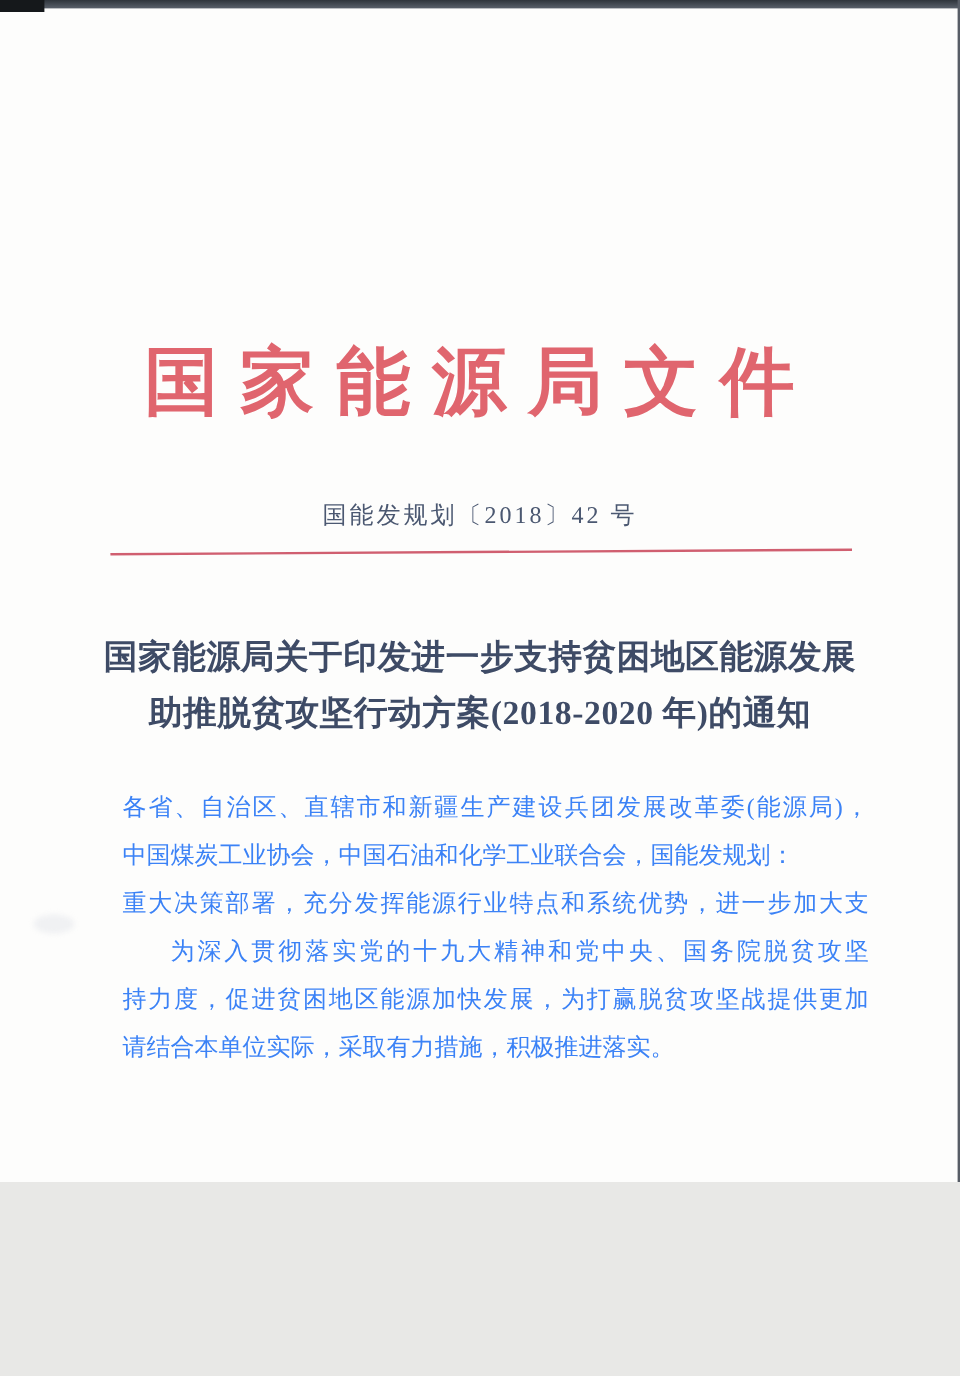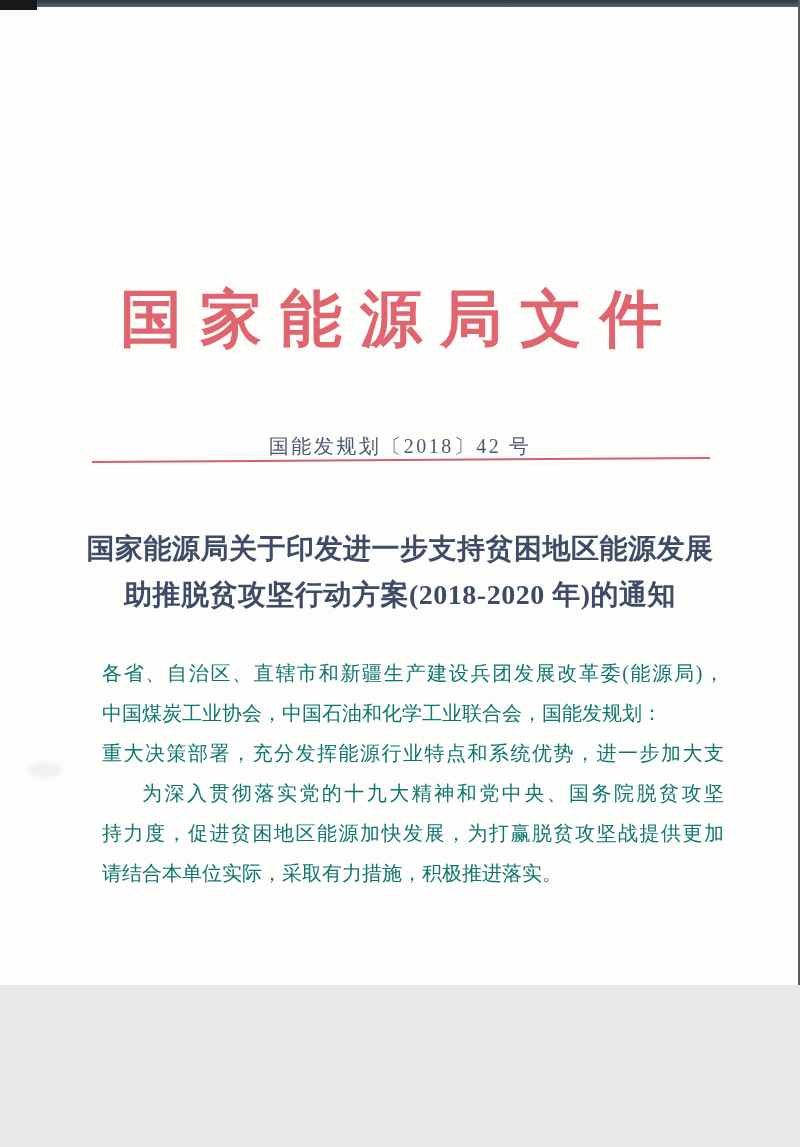"国能发规划〔2018〕42 号" .doc-number { margin-top: 16px -> none }
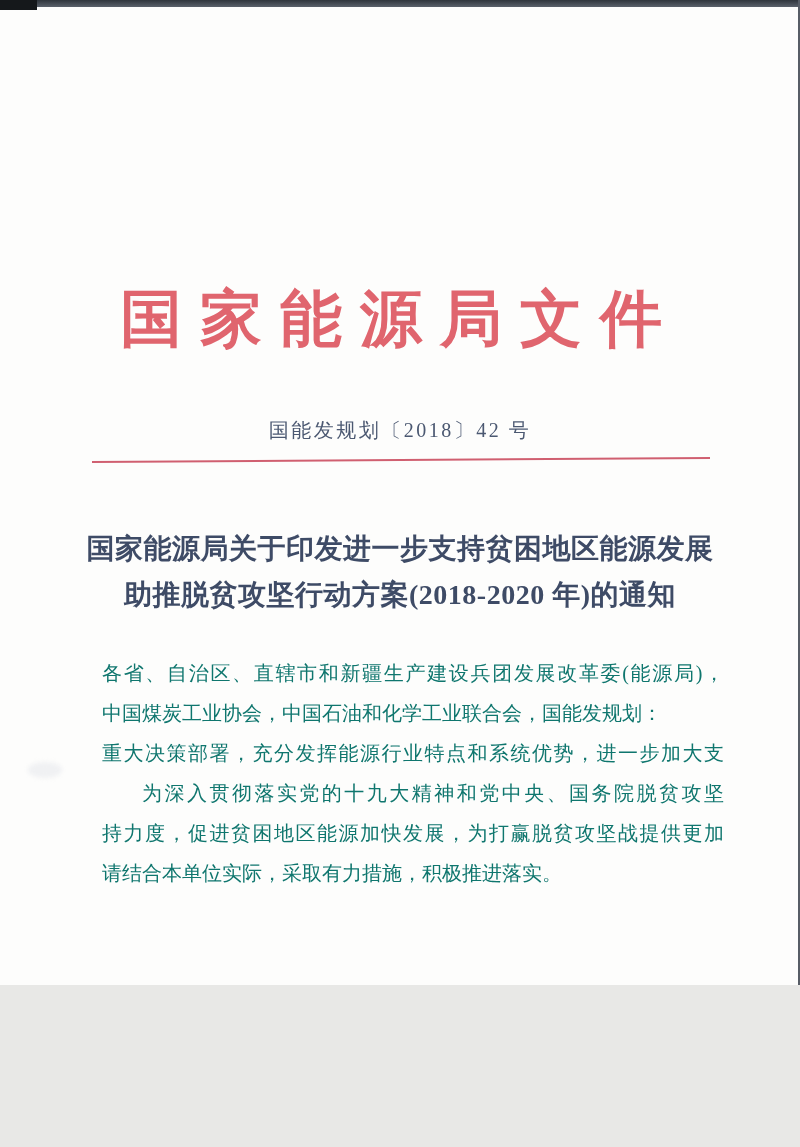"各省、自治区、直辖市和新疆生产建设兵团发展改革委(能源局)，" .body-block { color: #0f766e -> #3b82f6 }
